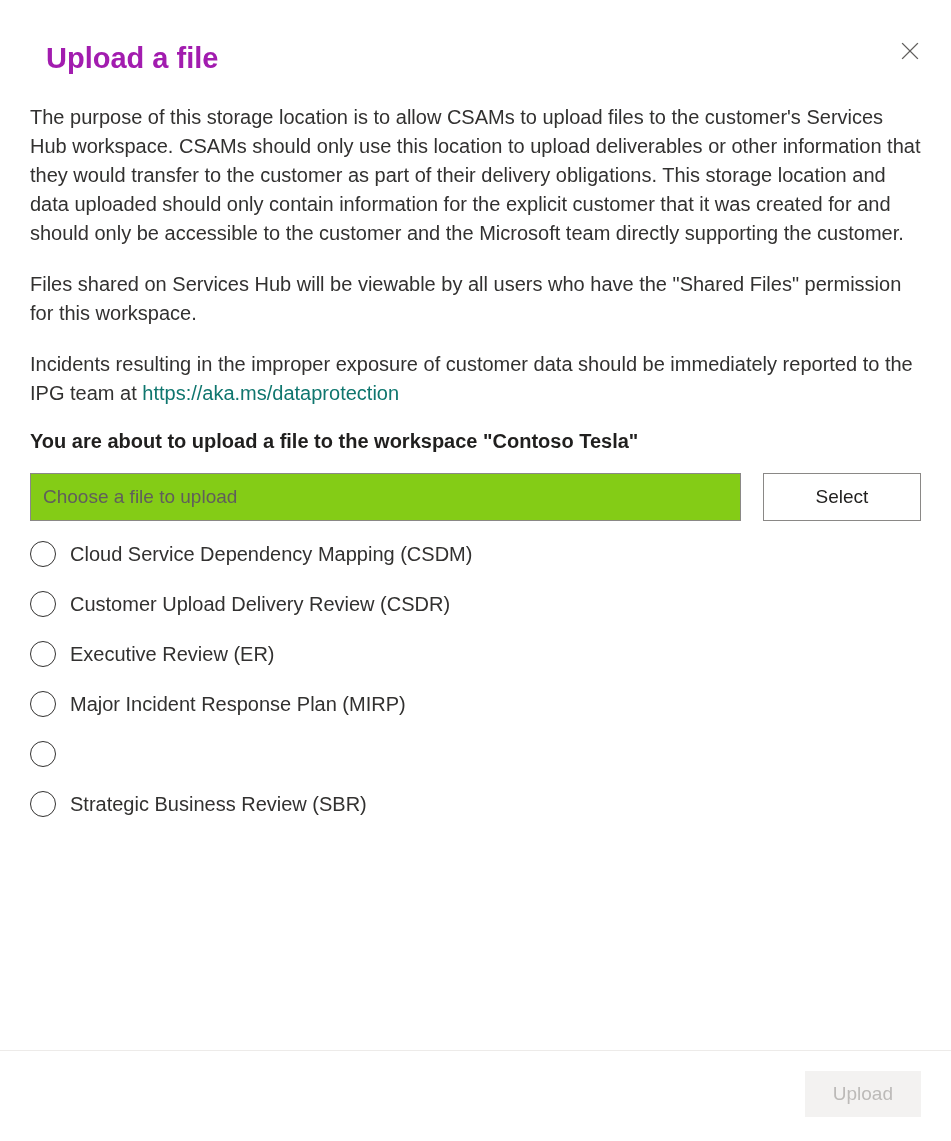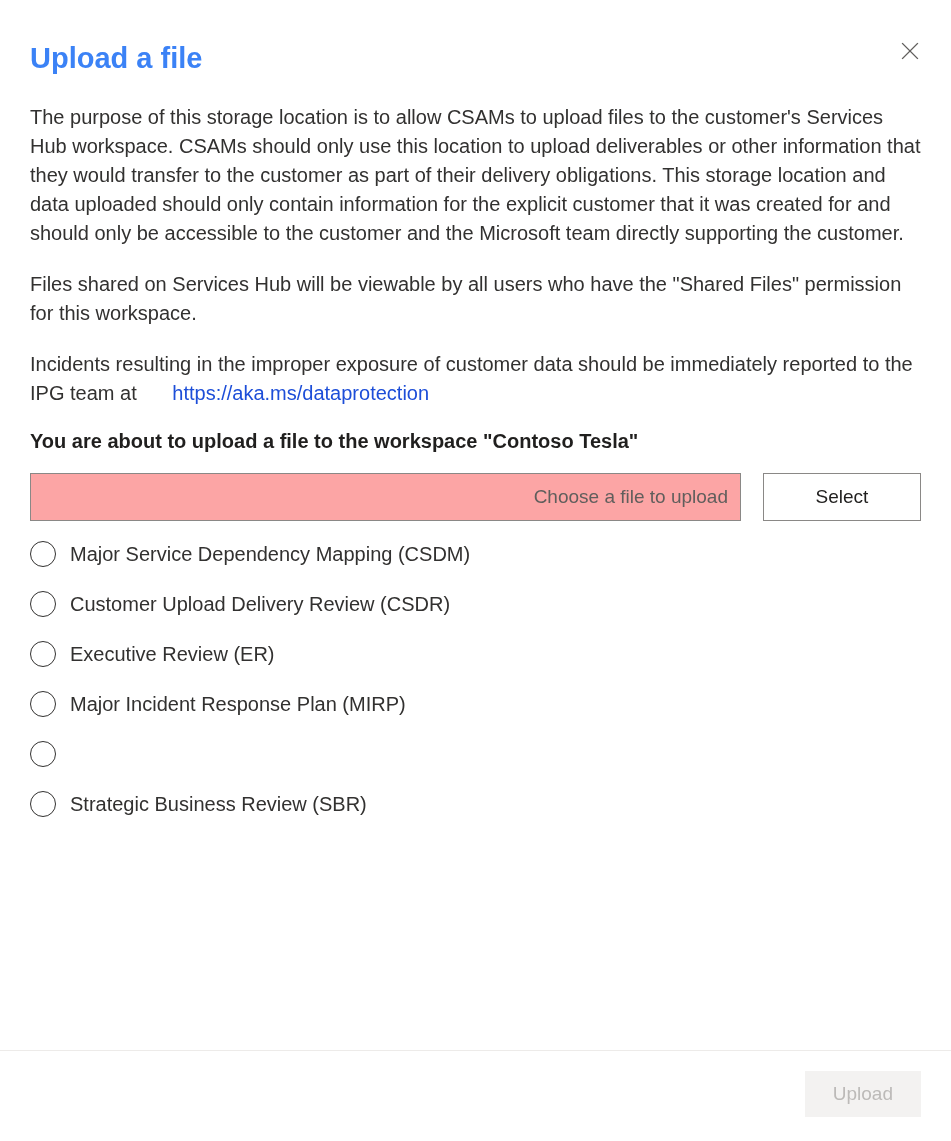"Upload a file" .title { color: #3b82f6 -> #a21caf; margin: 14px 0 28px 0 -> 14px 0 28px 16px }
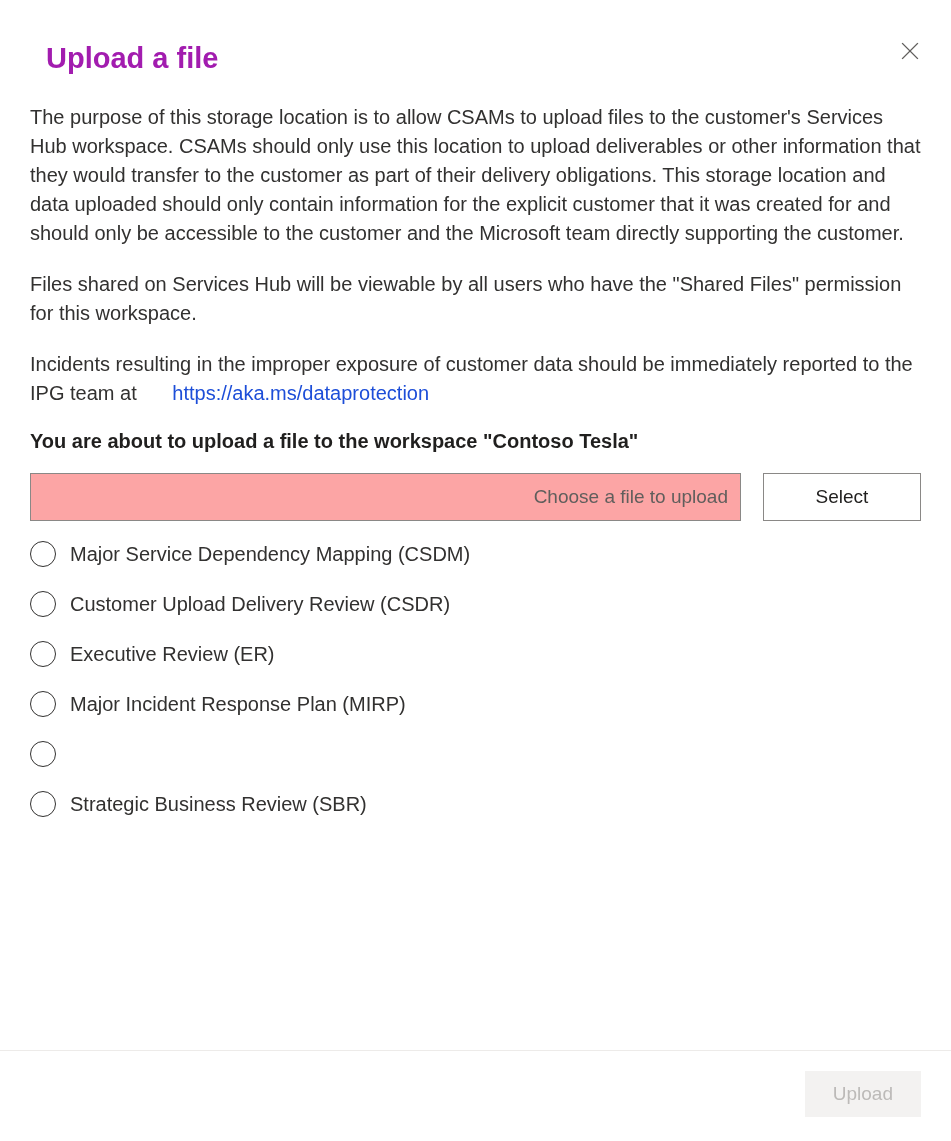"https://aka.ms/dataprotection" .link { color: #1d4ed8 -> #0f766e; margin-left: 30px -> none }
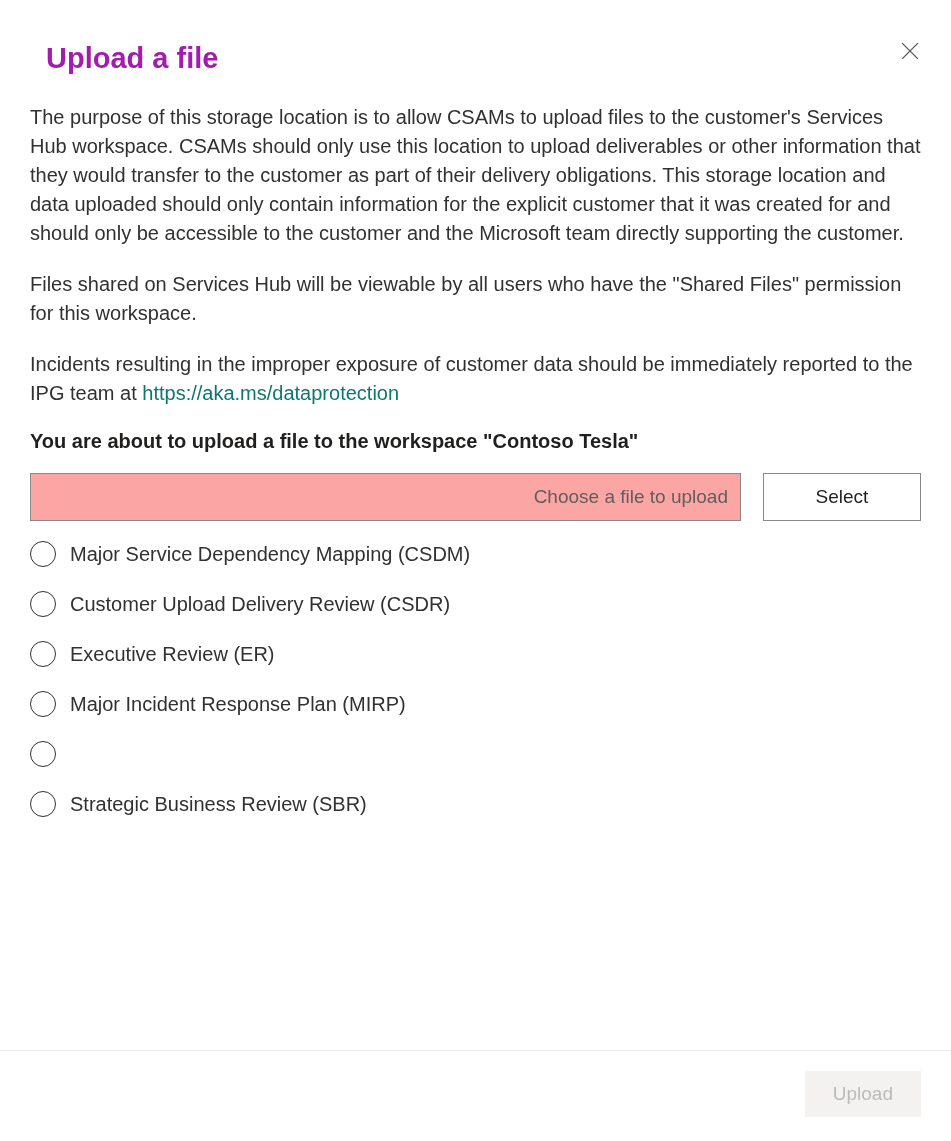"Choose a file to upload" .file-input { background: #fca5a5 -> #84cc16; text-align: right -> none }
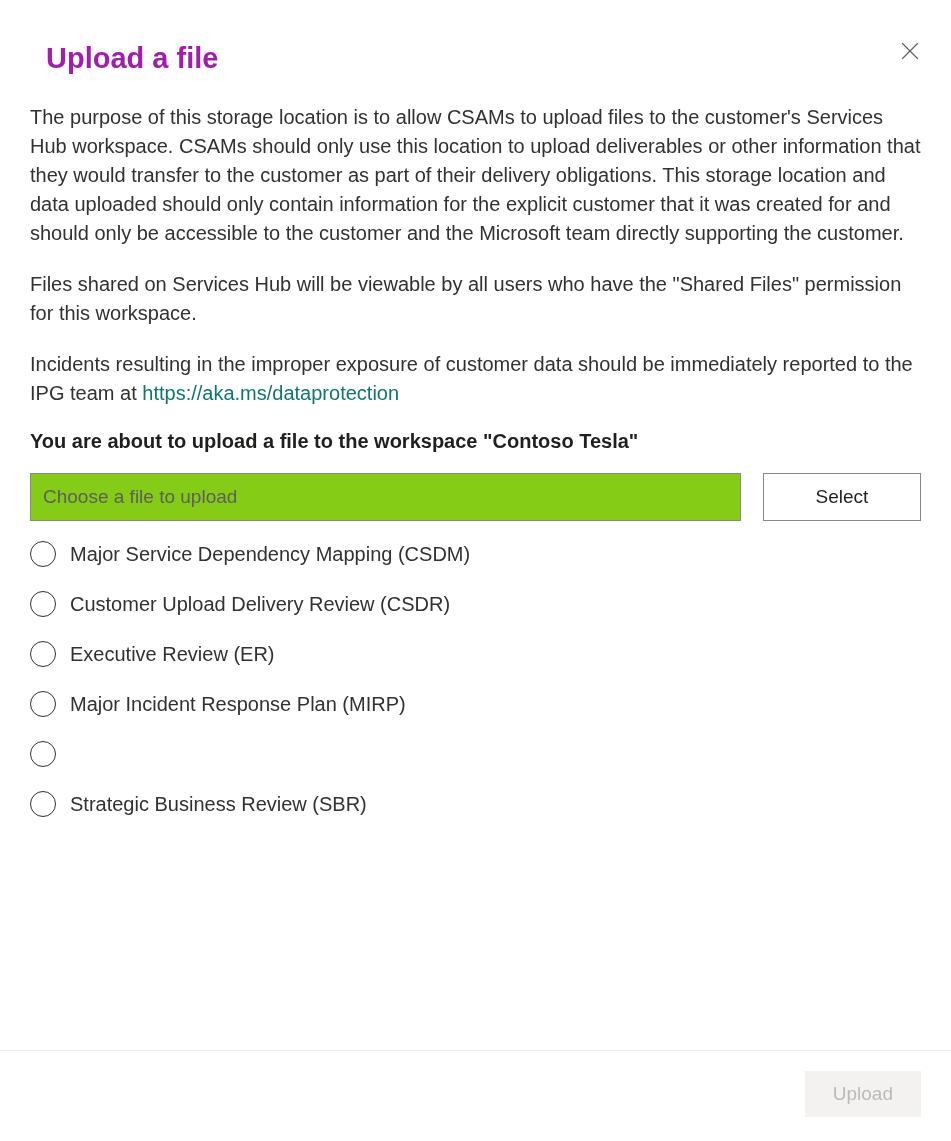"Major Service Dependency Mapping (CSDM)" span.radio-label { text: Major -> Cloud }
